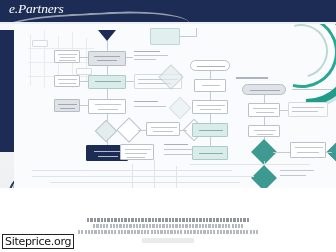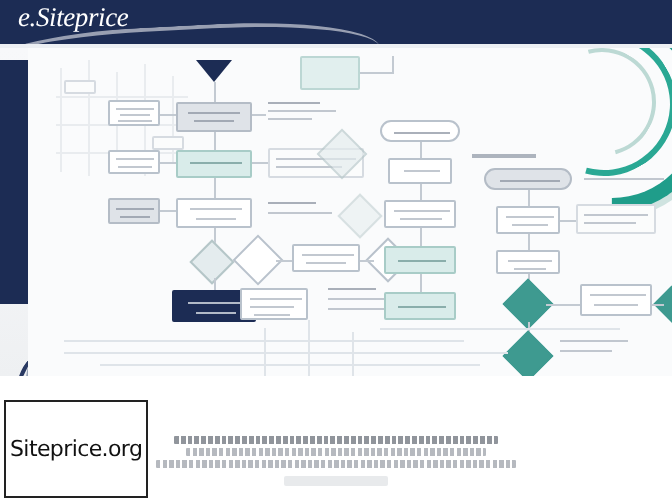"e.Siteprice" div.logo { text: e.Siteprice -> e.Partners }
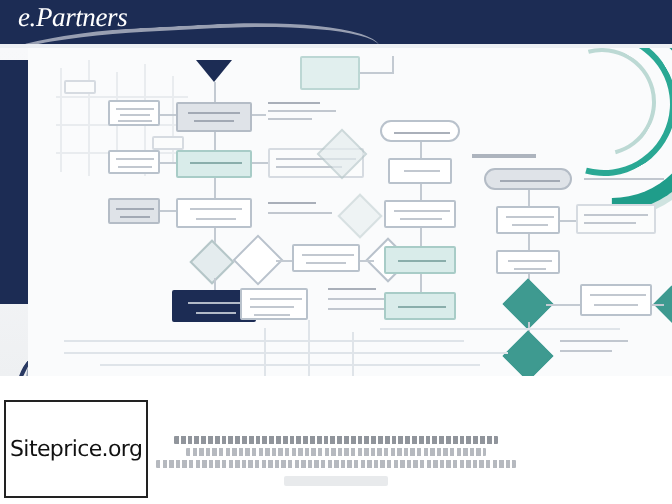"Siteprice.org" .watermark { padding: 17px 2px -> 0 2px }
